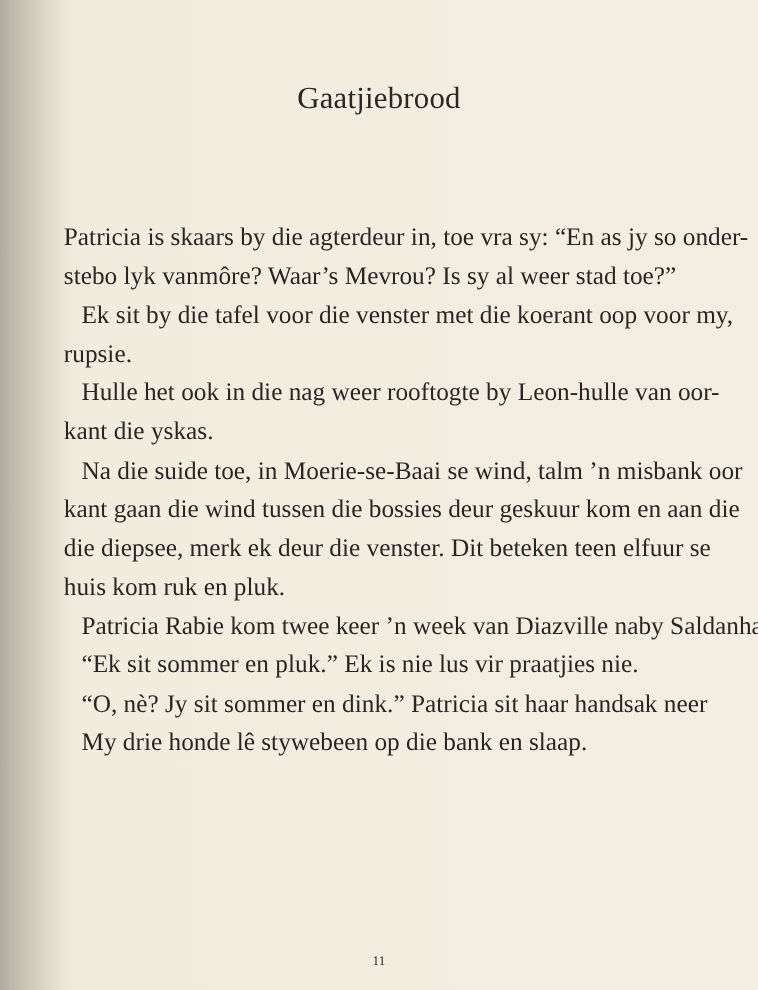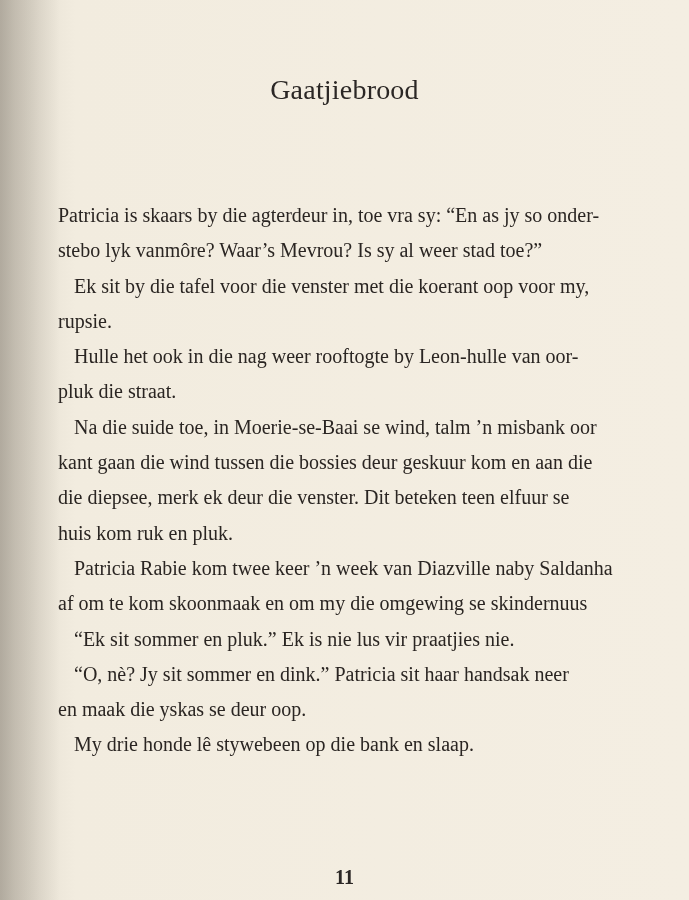"Patricia is skaars by die" .body { font-size: 20px -> 23px }
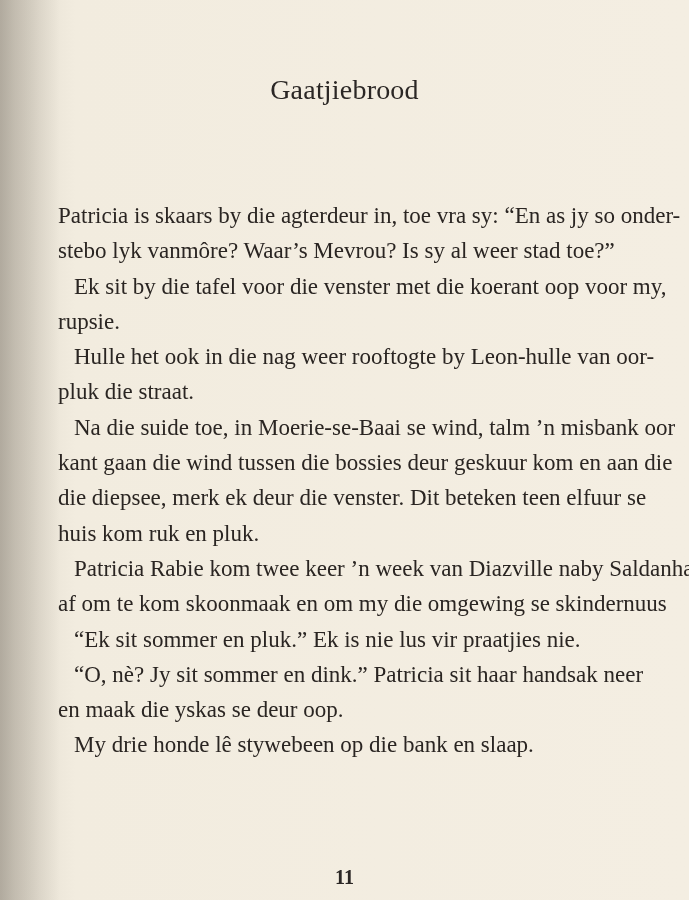"pluk die straat." span.line { text: pluk die straat -> kant die yskas }
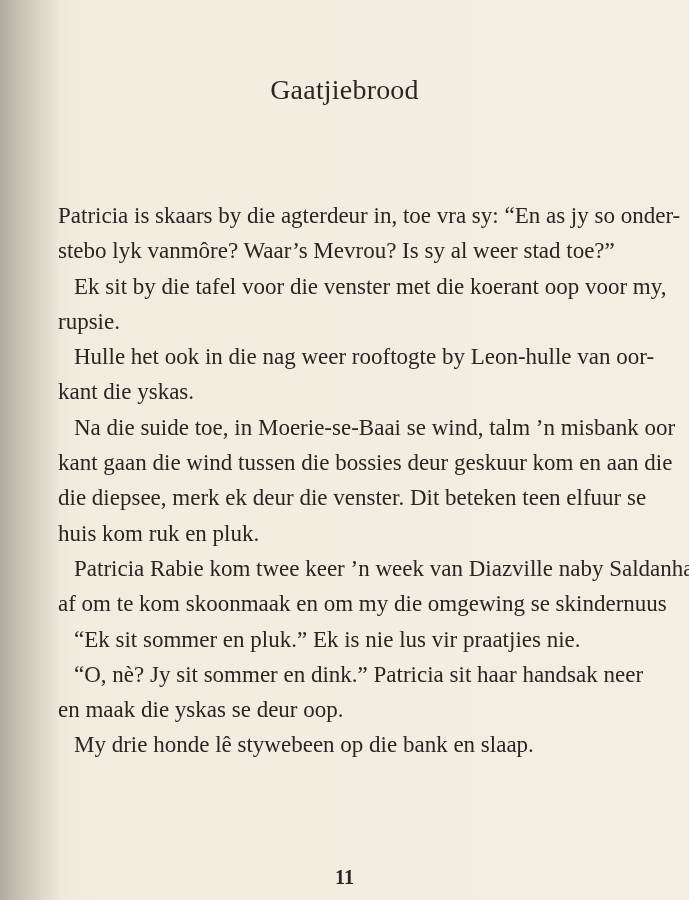"af om te kom skoonmaak" span.line { html: <span>af om te kom skoonmaak en om my die omgewing se skindernuus</span> -> none }
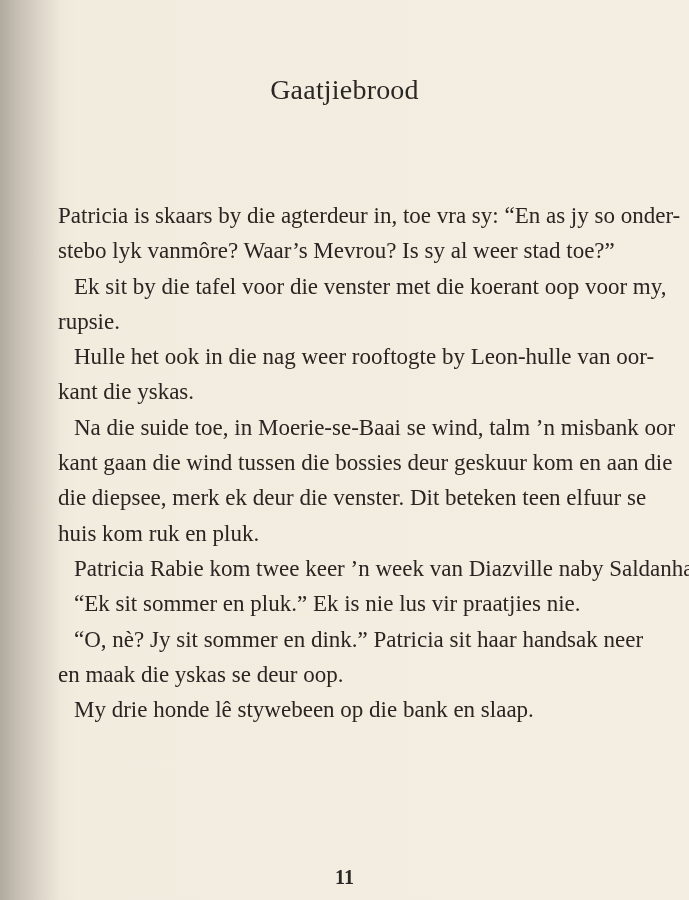"en maak die yskas se" span.line { html: <span>en maak die yskas se deur oop.</span> -> none }
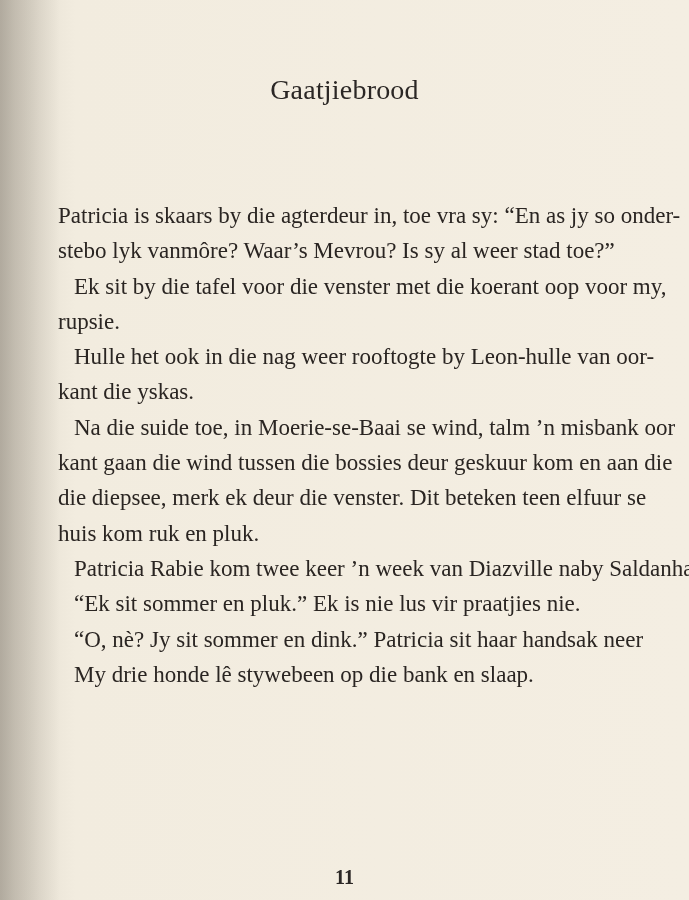"11" .page-num { font-size: 20px -> 12px; font-weight: bold -> none }
